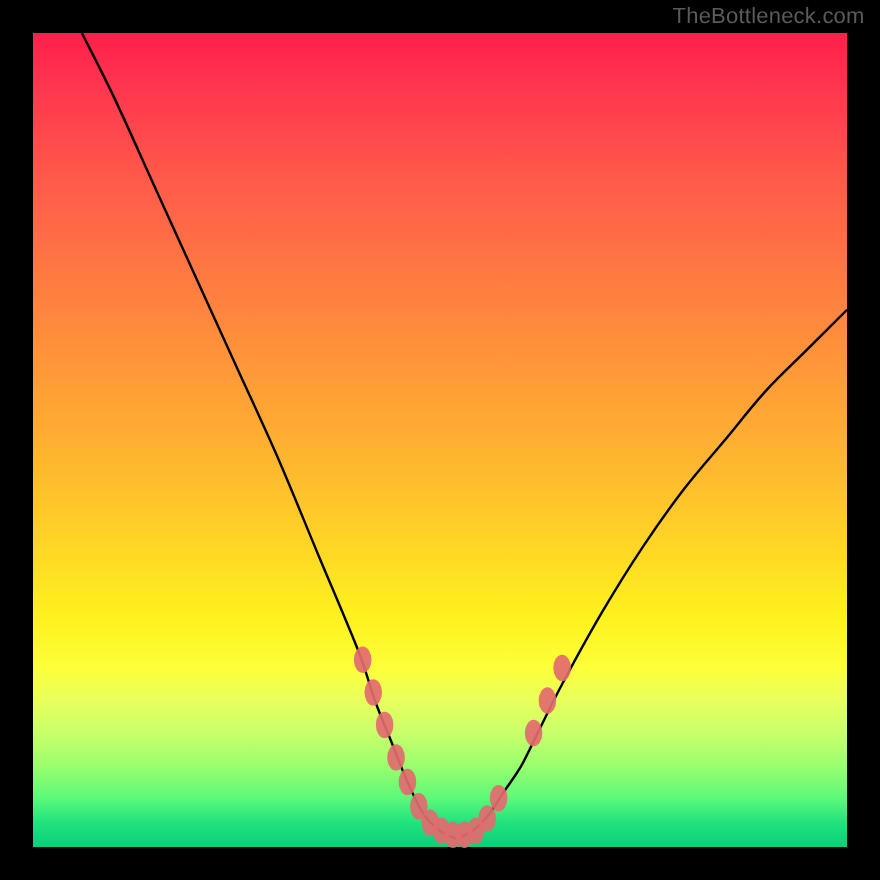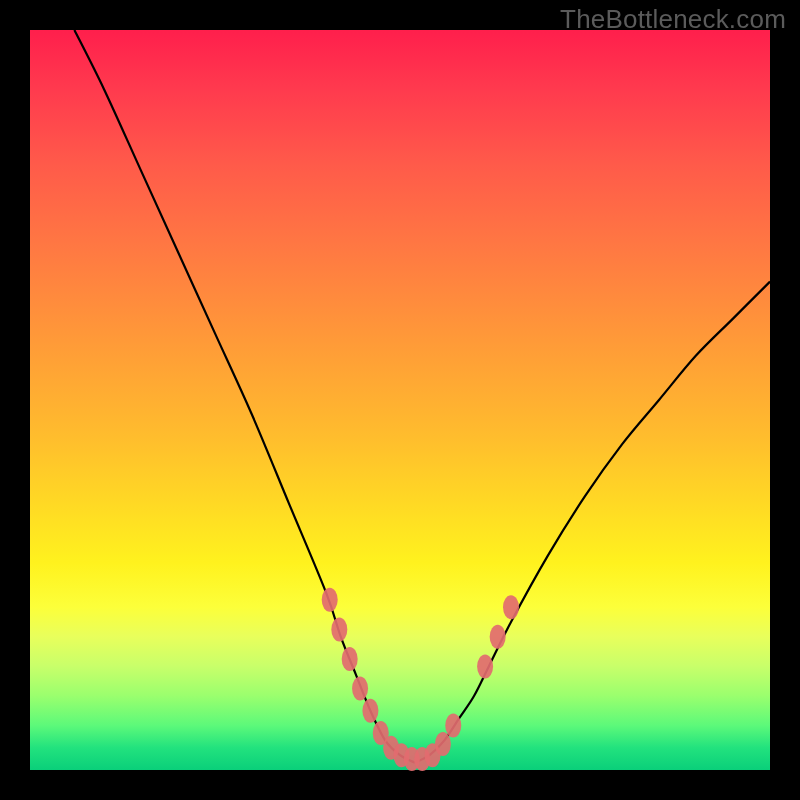"TheBottleneck.com" .attribution { font-size: 26px -> 20px }
